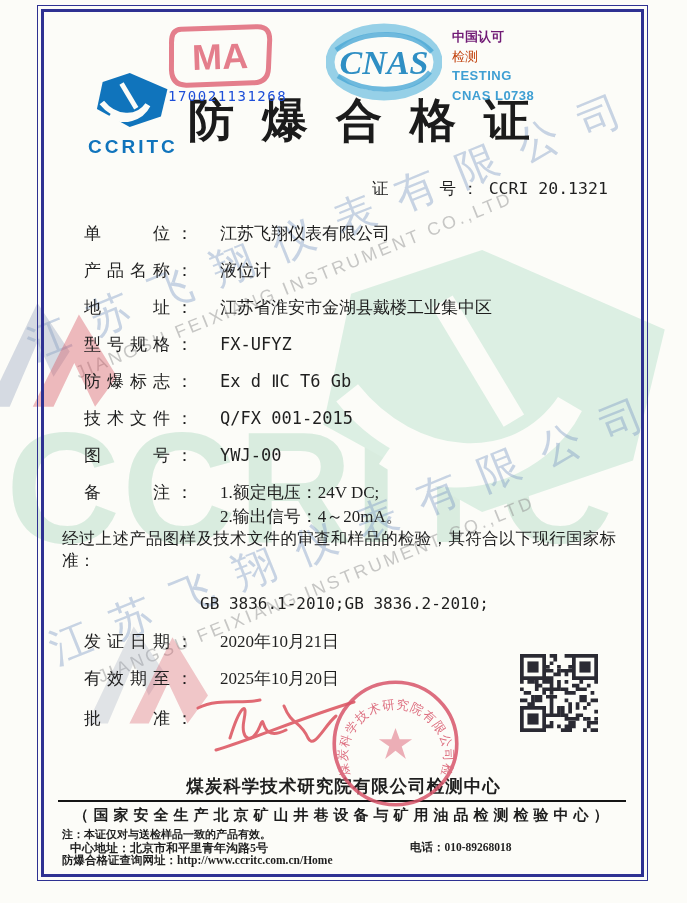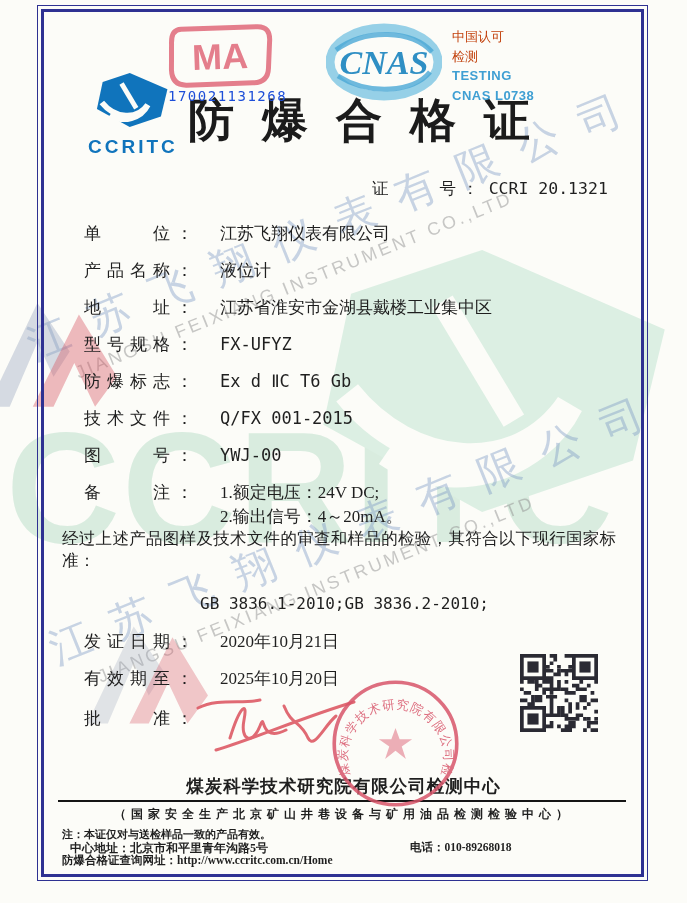"中国认可" .cnas-text .r1 { color: #c2410c -> #701a75; font-weight: none -> bold }
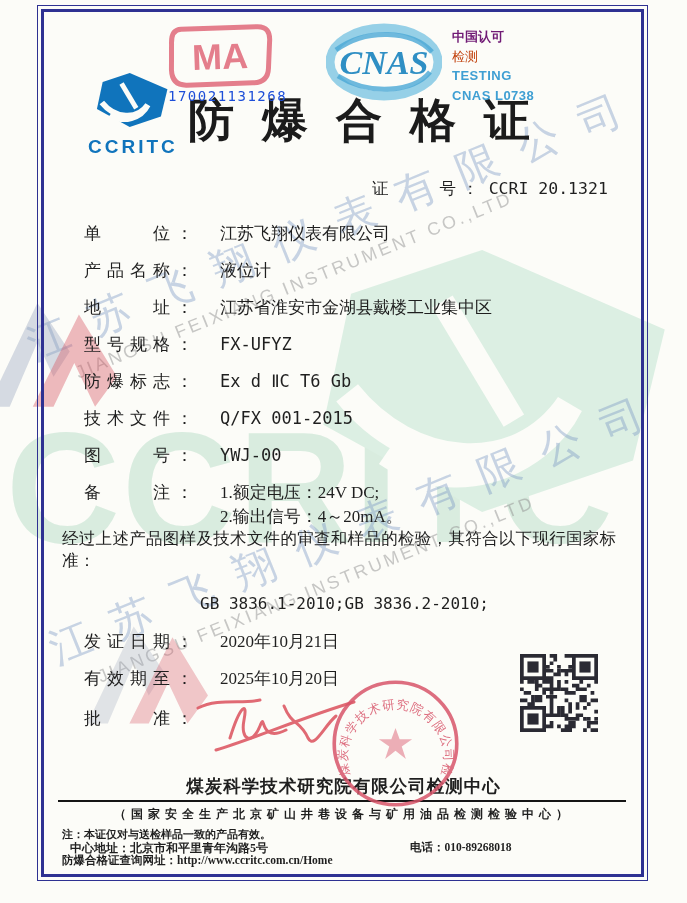"（国家安全生产北京矿山井巷设备与矿用油品检测检验中心）" .sub-issuer { font-size: 12px -> 15px }
